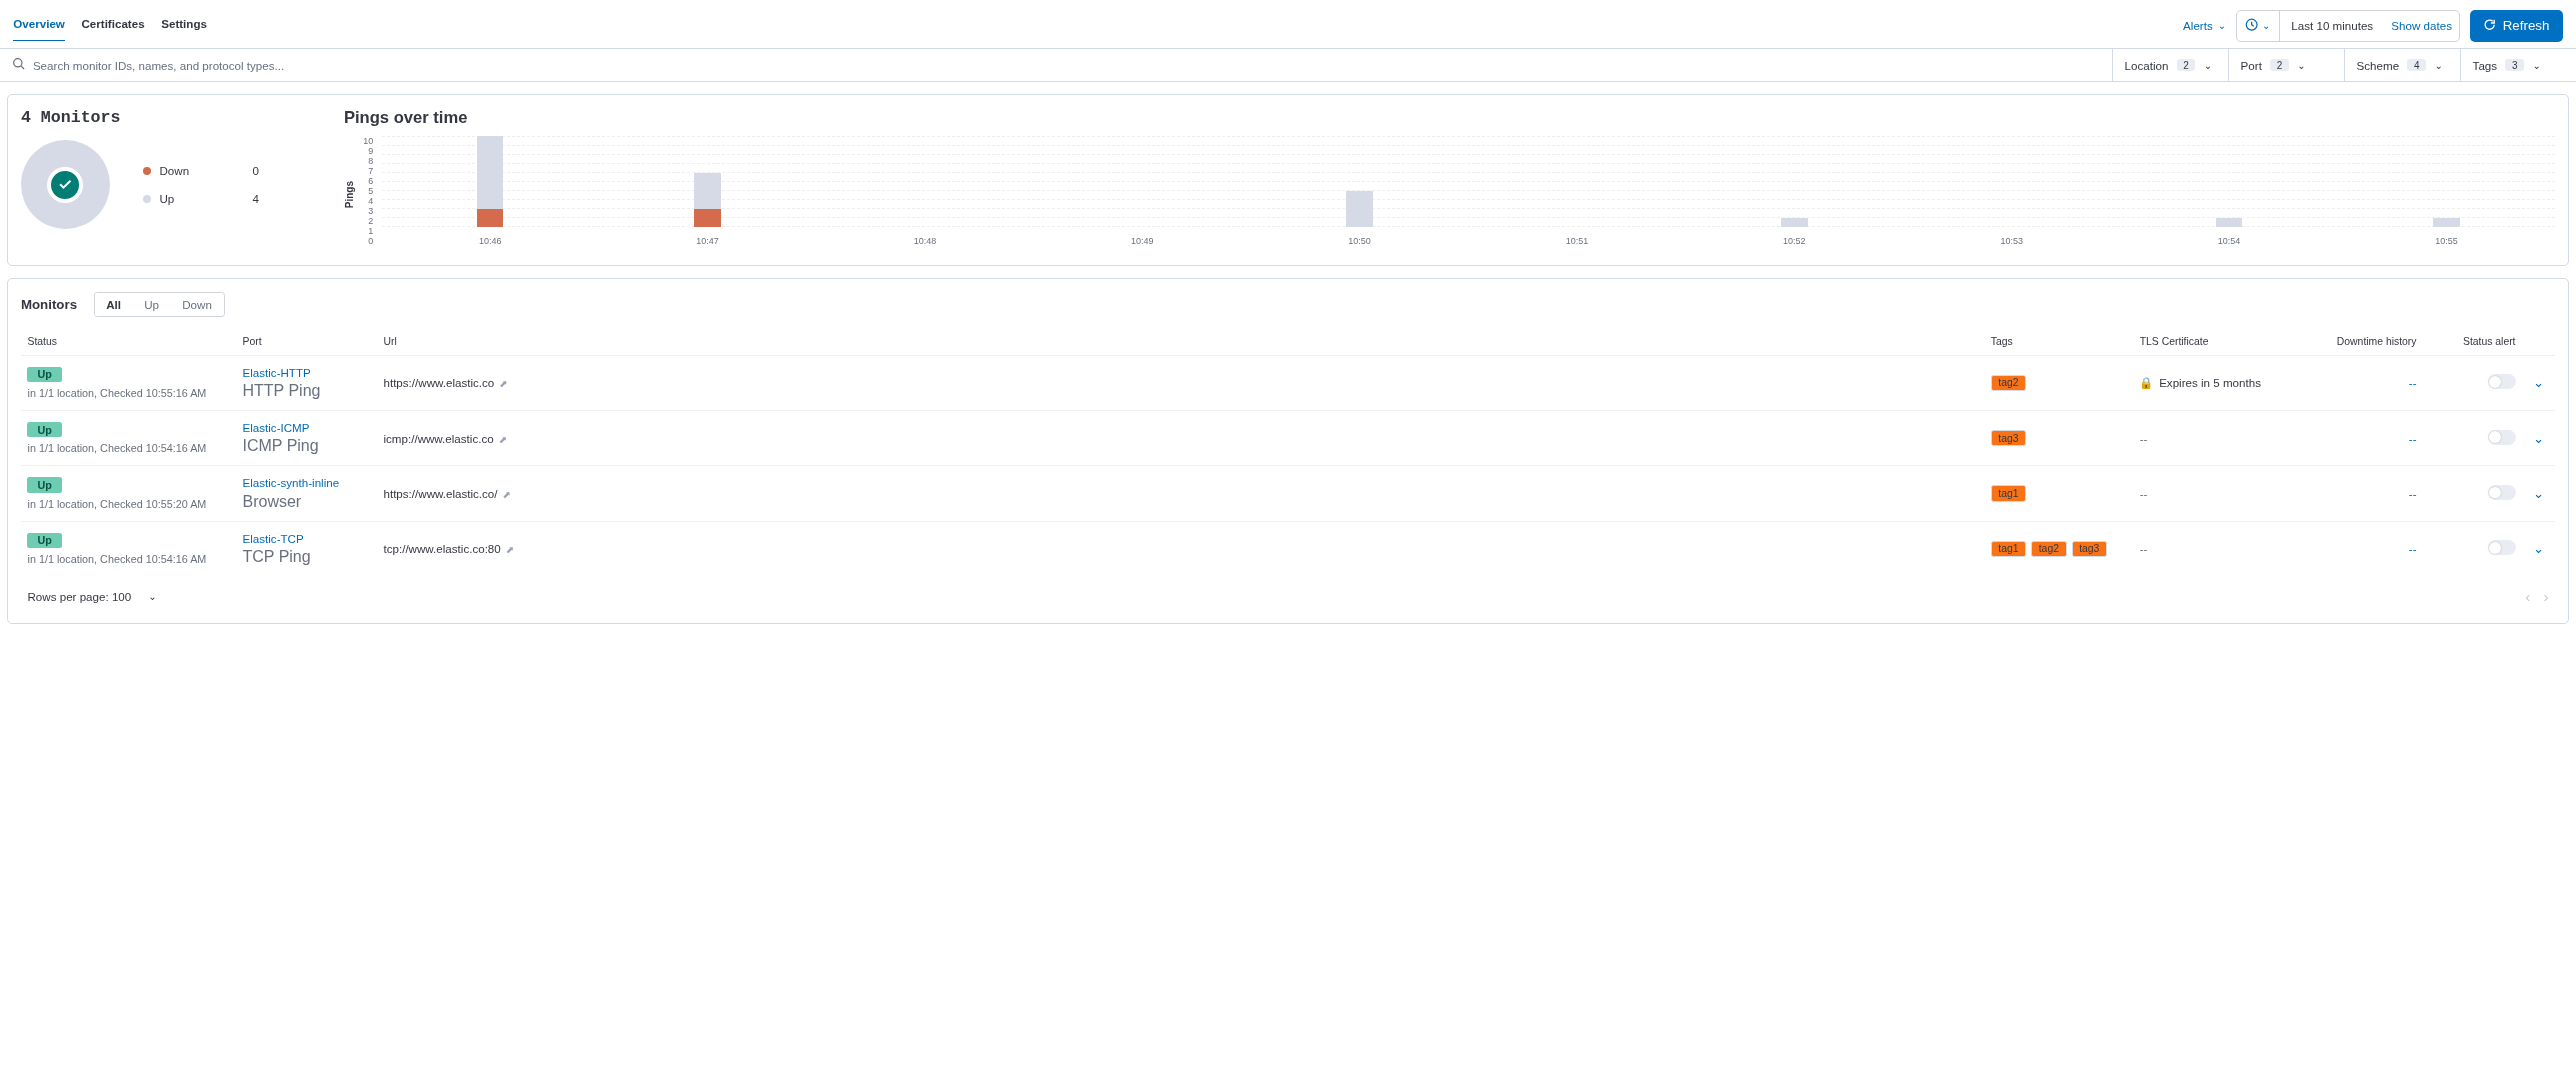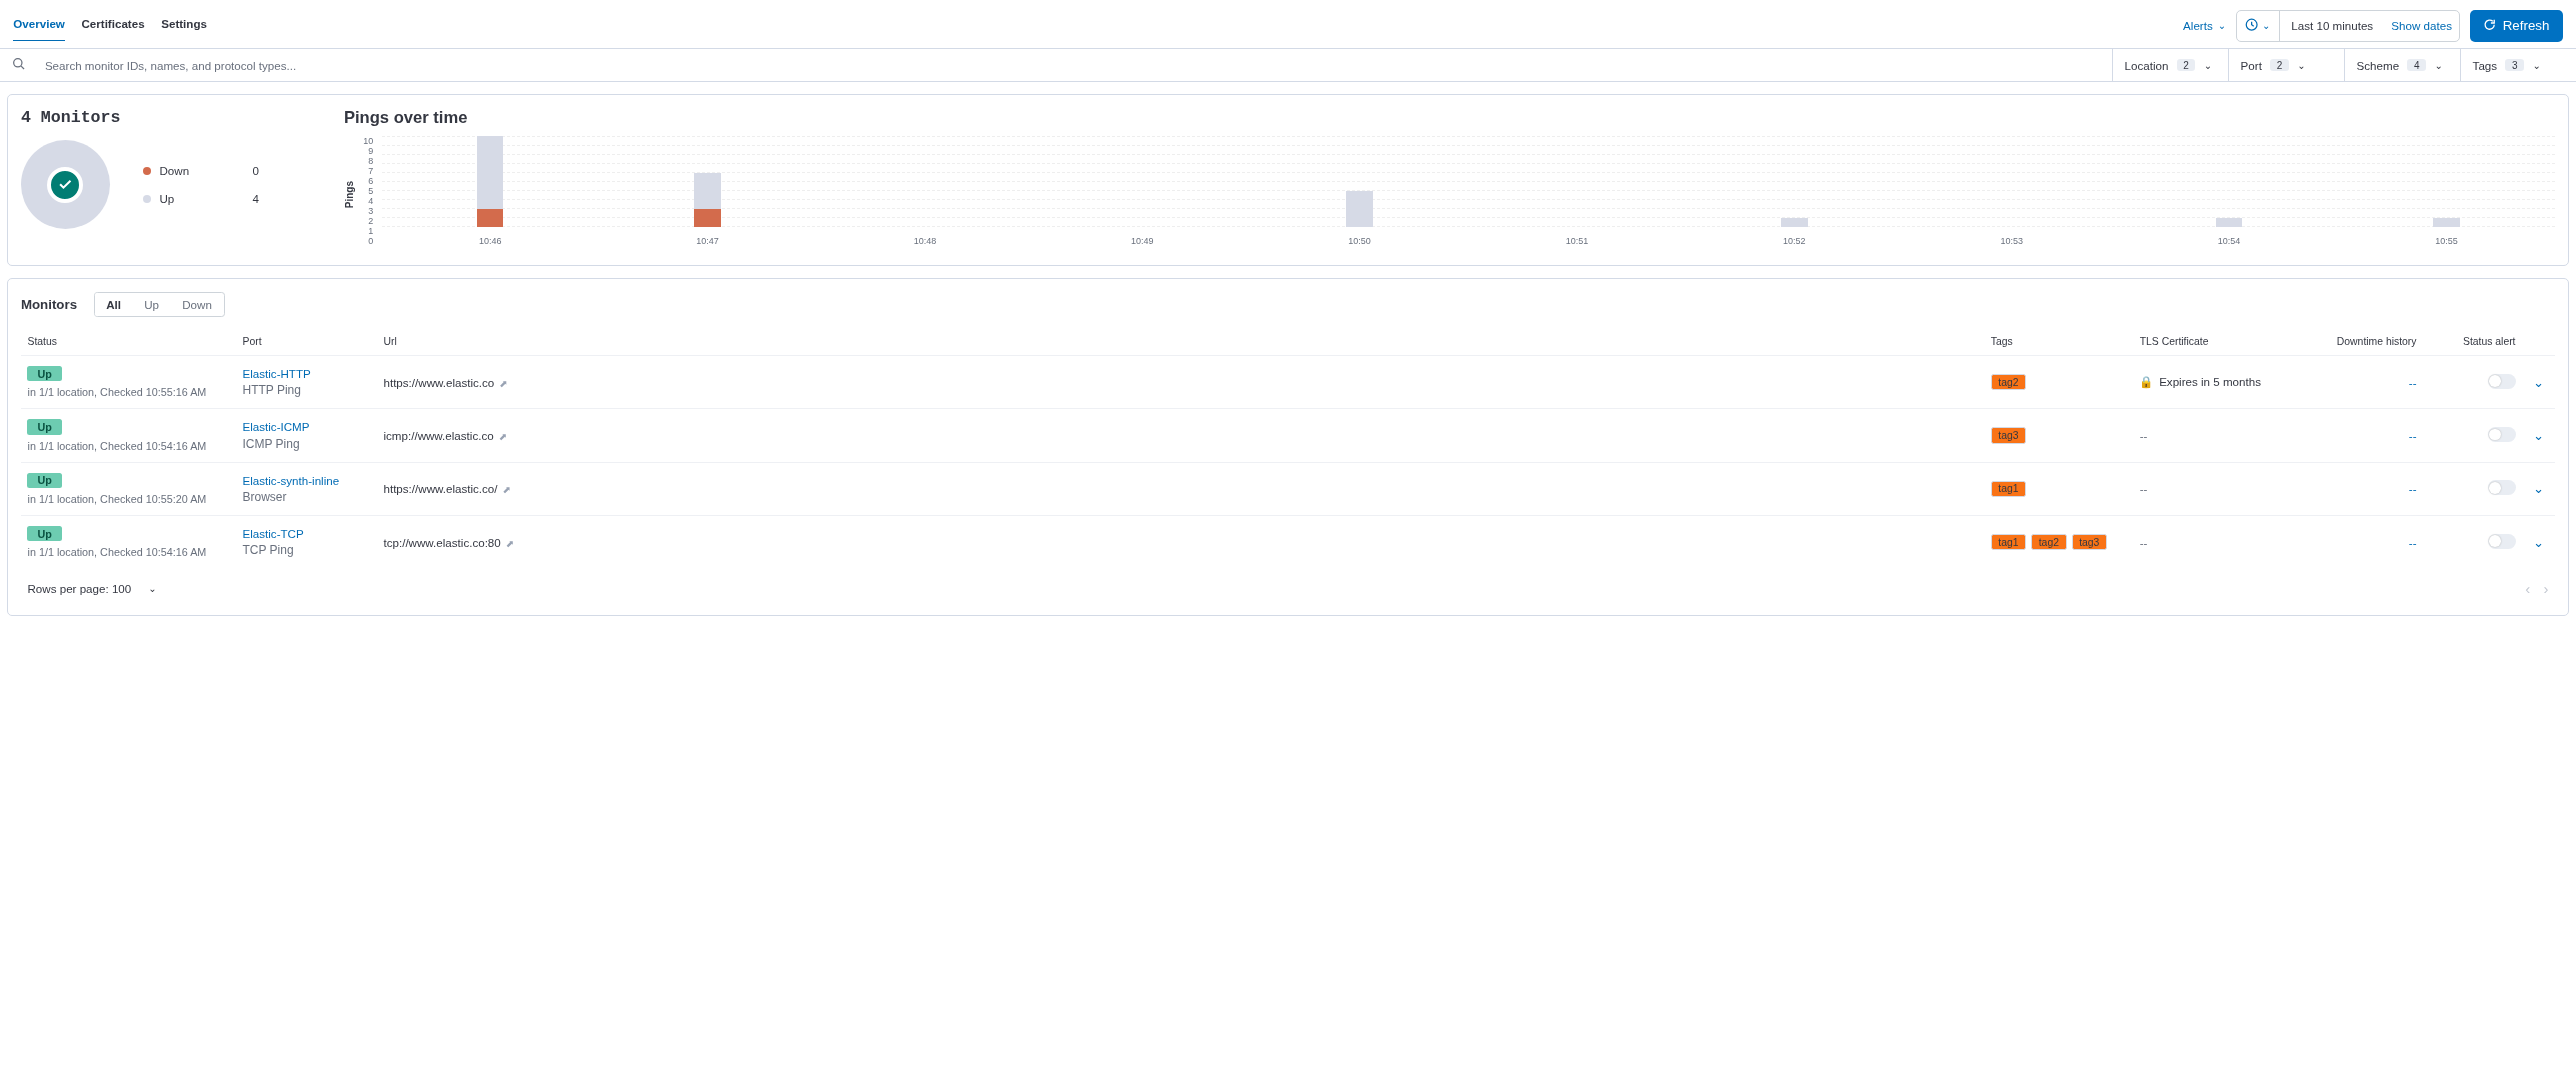"Search monitor IDs, names, and" .search-wrap { gap: 20px -> 8px }
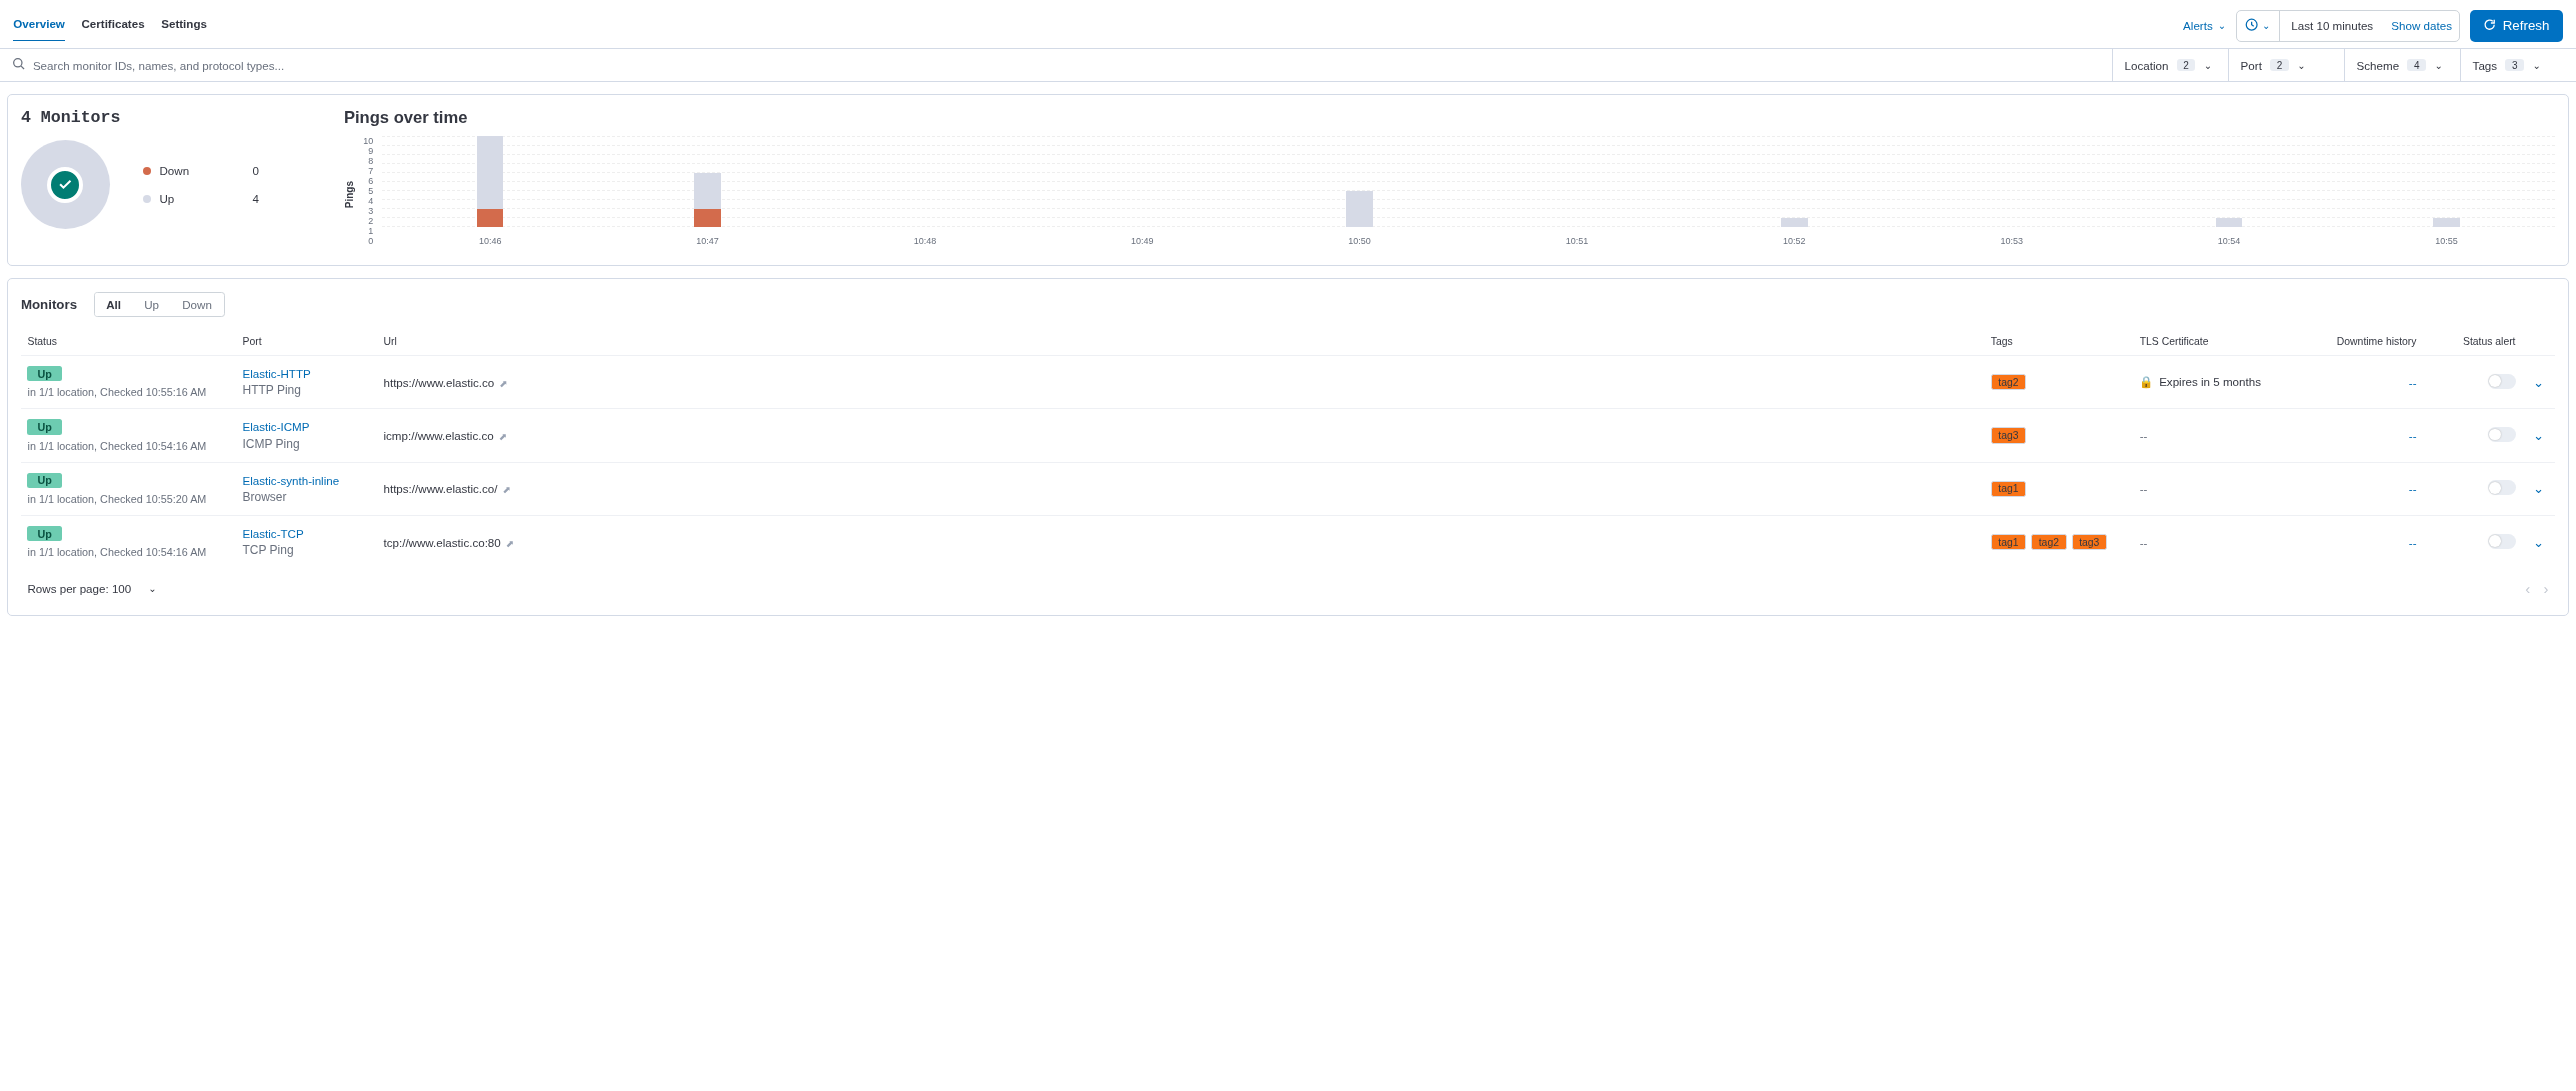"HTTP Ping" .name-sub { font-size: 12px -> 16px }
